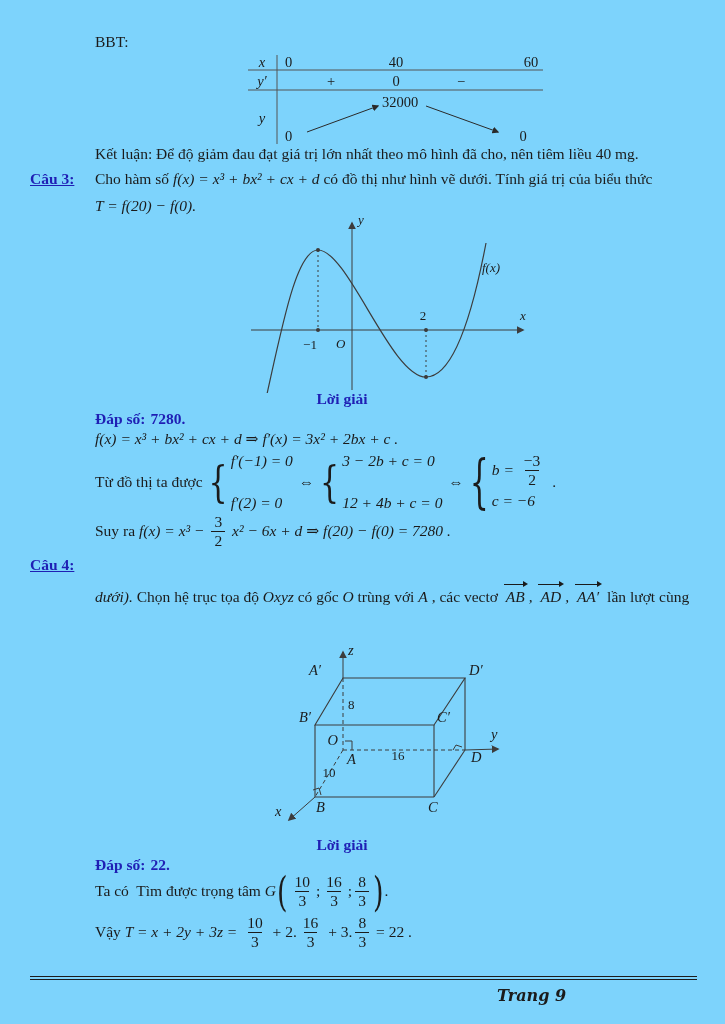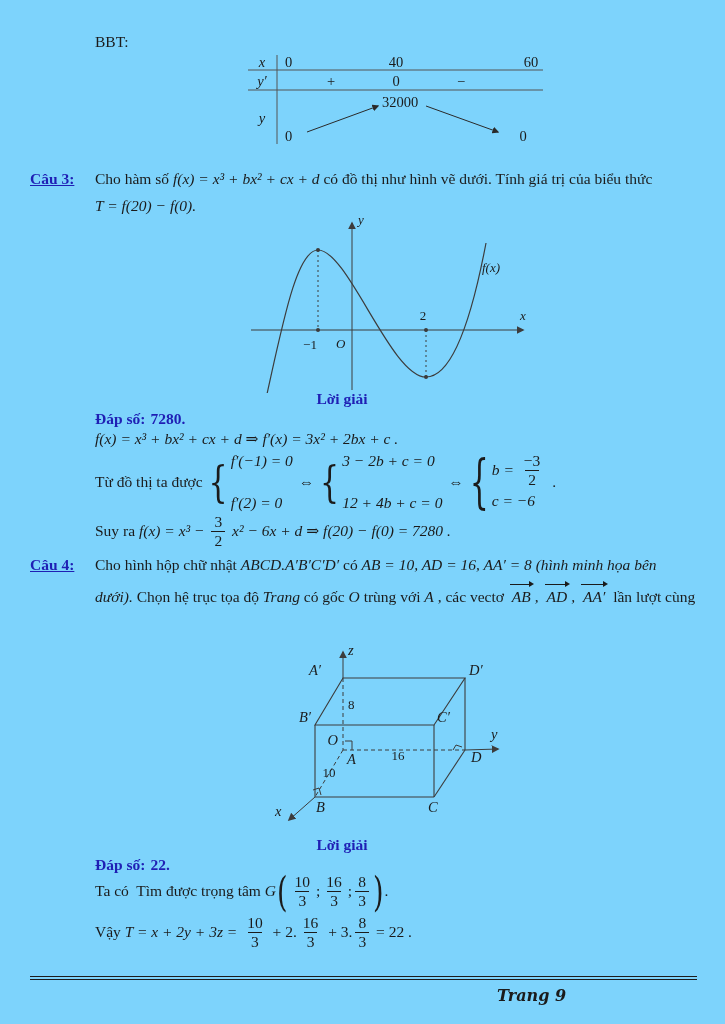"Kết luận: Để độ giảm" div.abs { html: none -> <div>Kết luận: Để độ giảm đau đạt giá trị lớn nhất theo mô hình đã cho, nên tiêm liều 40 mg.</div> }
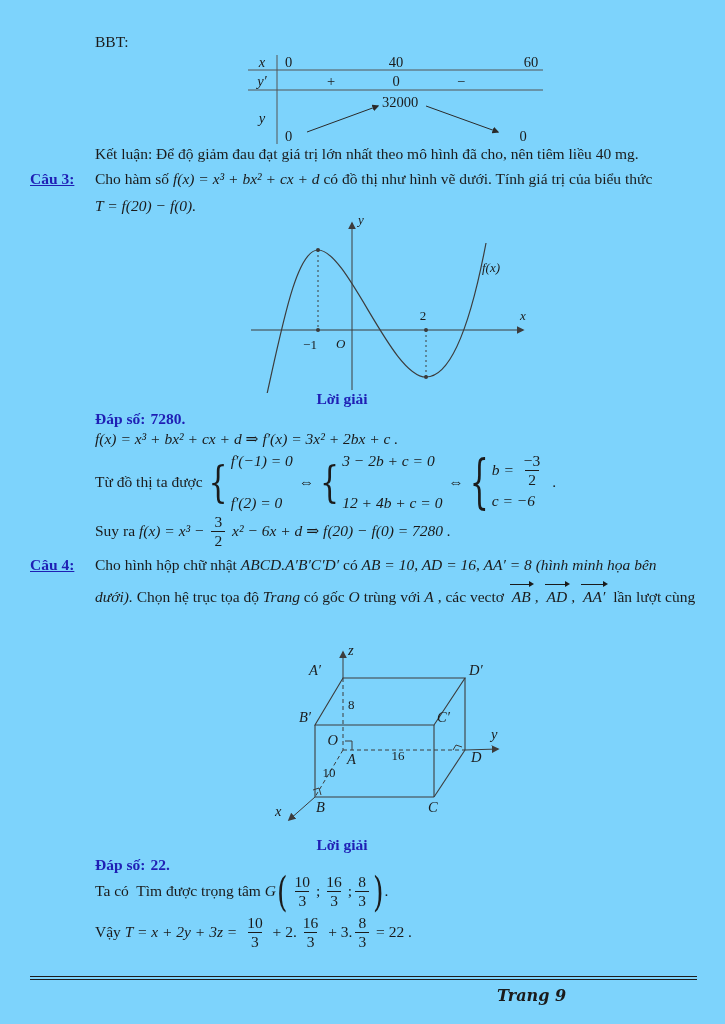"Cho hình hộp chữ nhật" div.abs { html: <div> <span>Cho hình hộp chữ nhật </span><span>ABCD.A′B′C′D′</span><span> có </span><span>AB = 10, AD = 16, AA′ = 8 </span><span>(hình minh họa bên</span> </div> -> none }
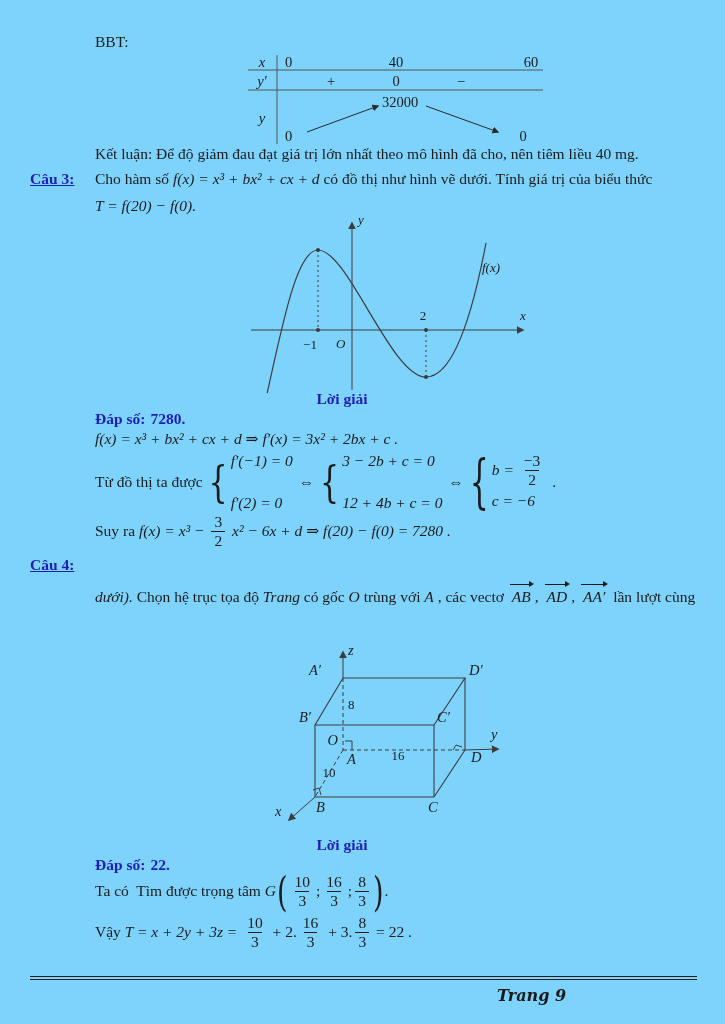"Trang" span.mi { text: Trang -> Oxyz }
